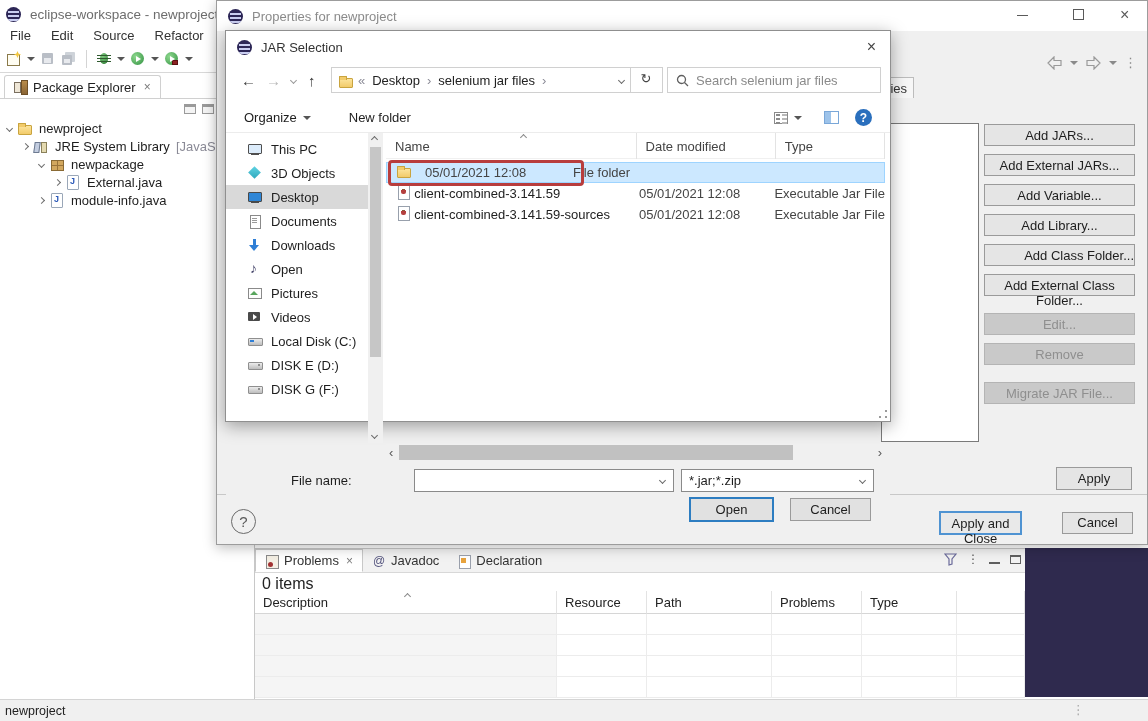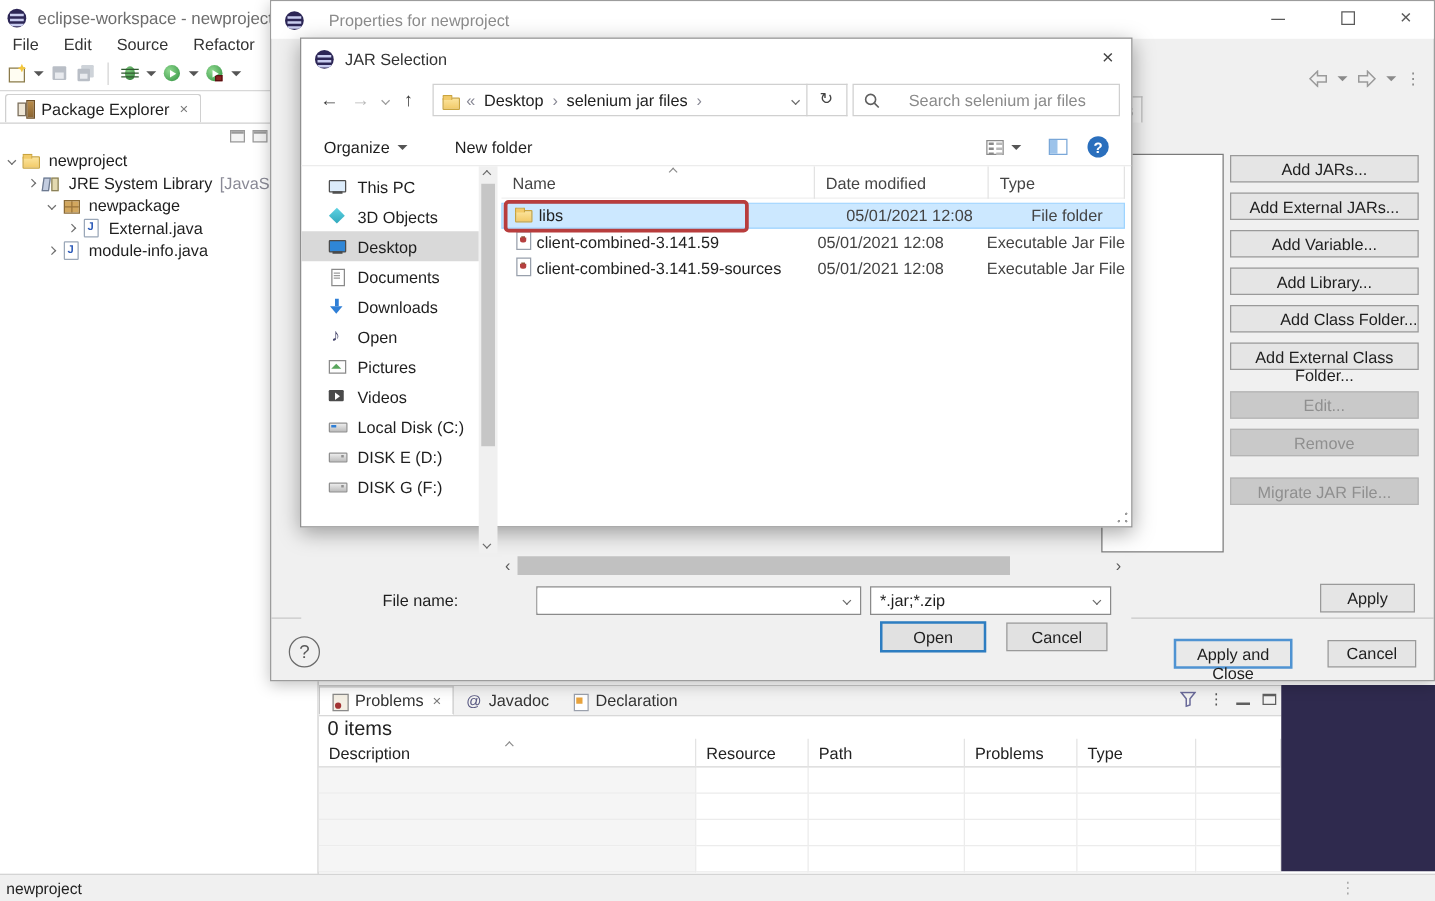"Properties for newproject" #props-titlebar { gap: 20px -> 9px }
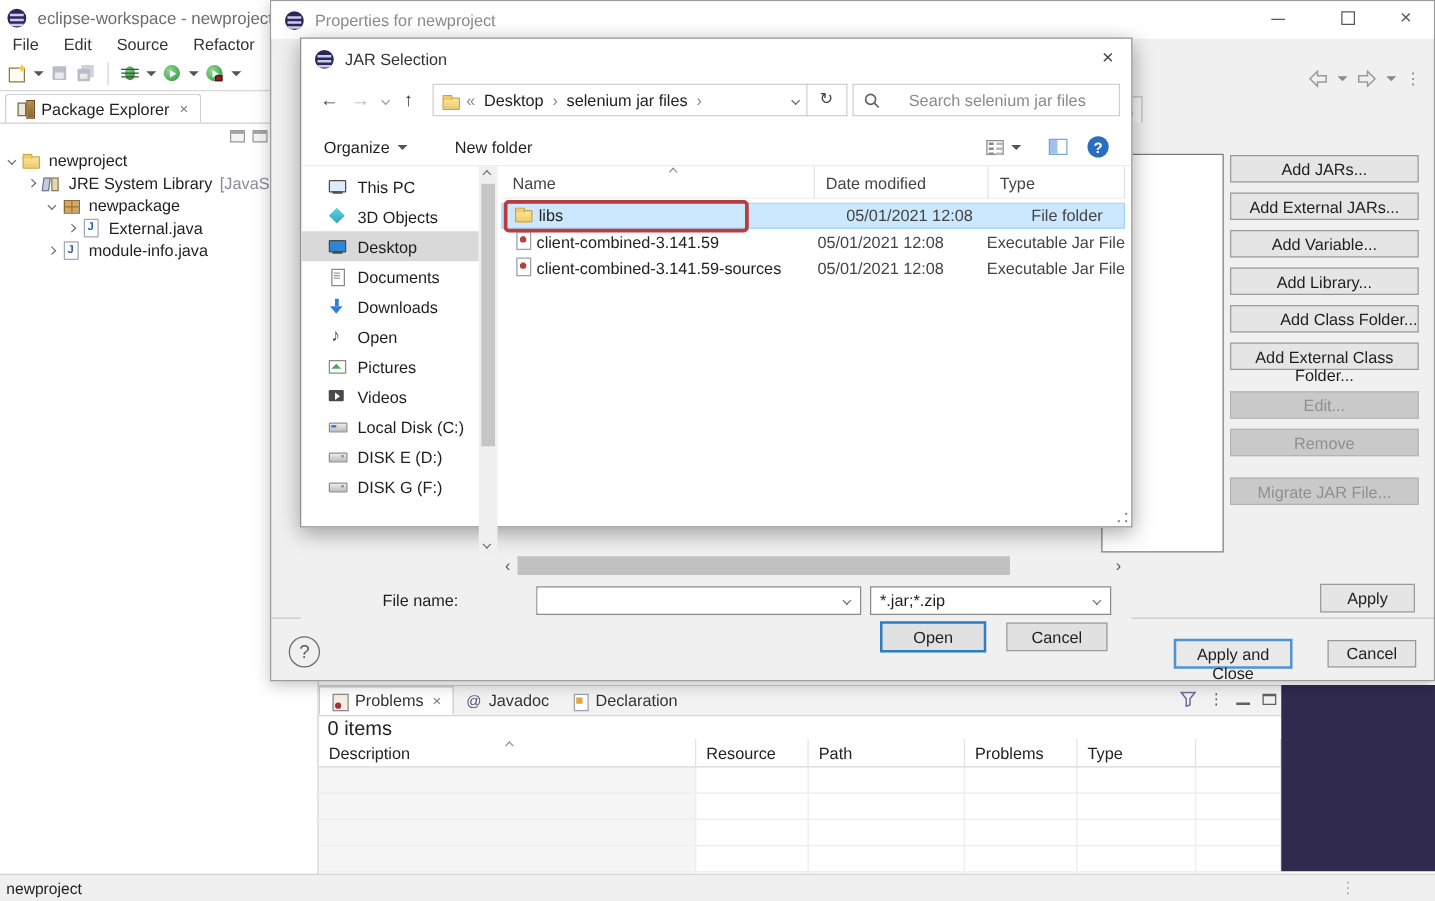"JAR Selection" #jar { margin-left: 15px -> none }
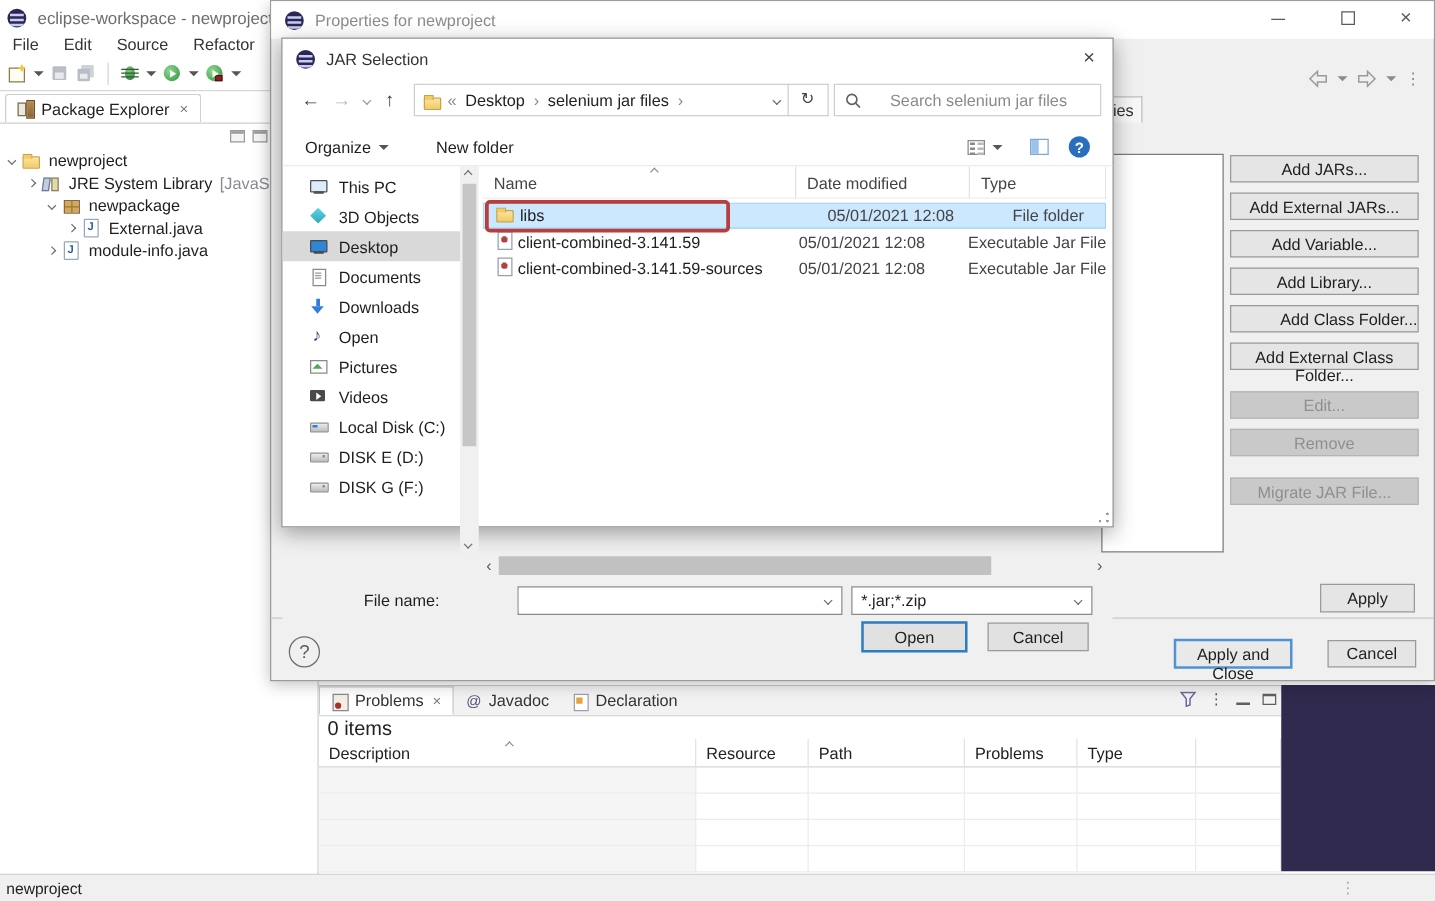"Search selenium jar files" #jar-search { justify-content: space-between -> none }
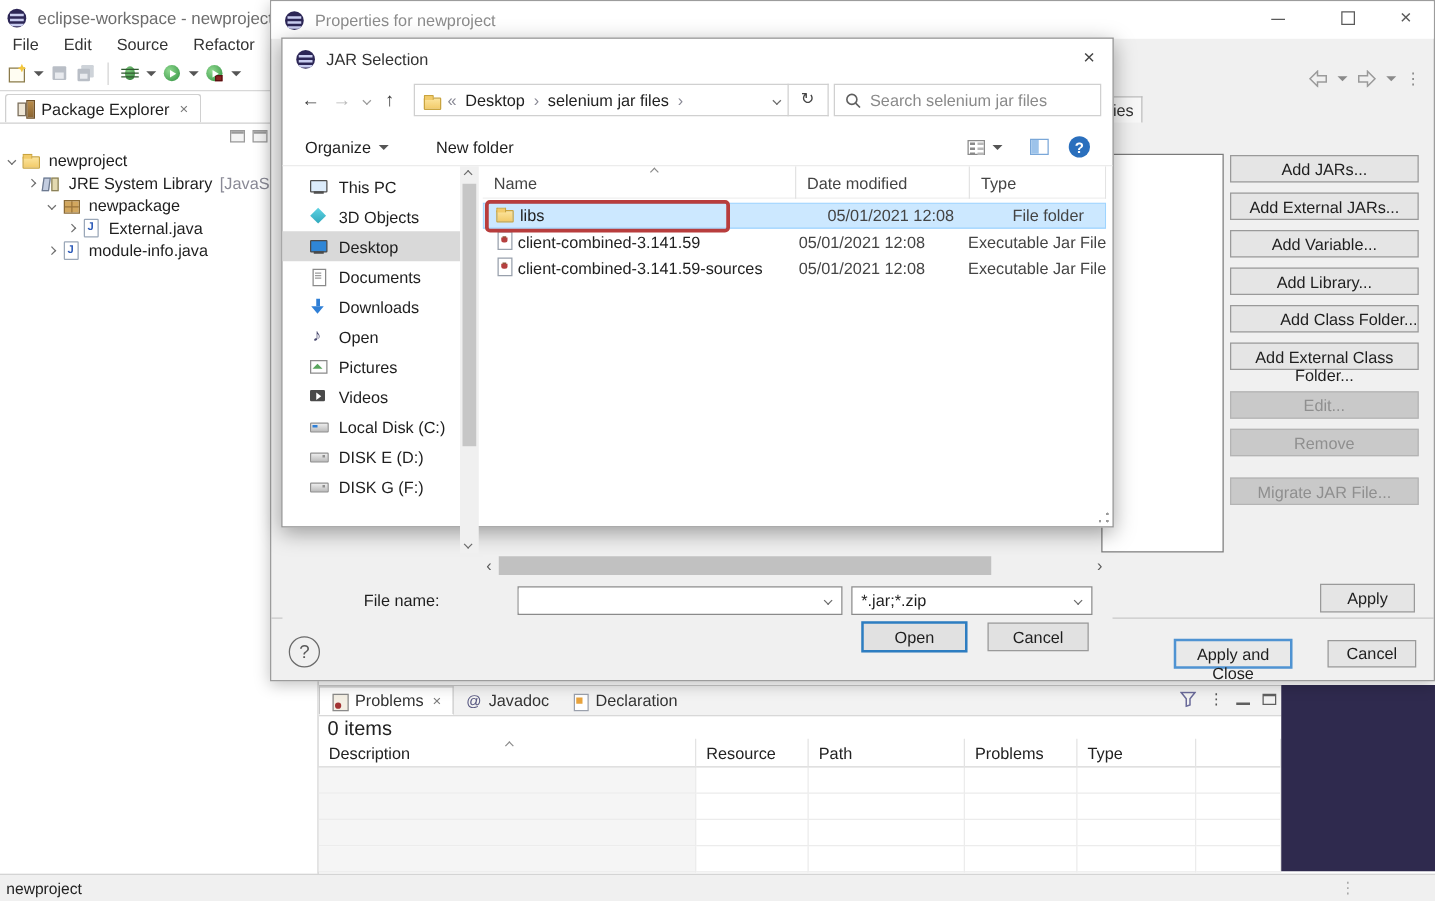"libs" span.fr-name { html: <span>libs</span> -> none }
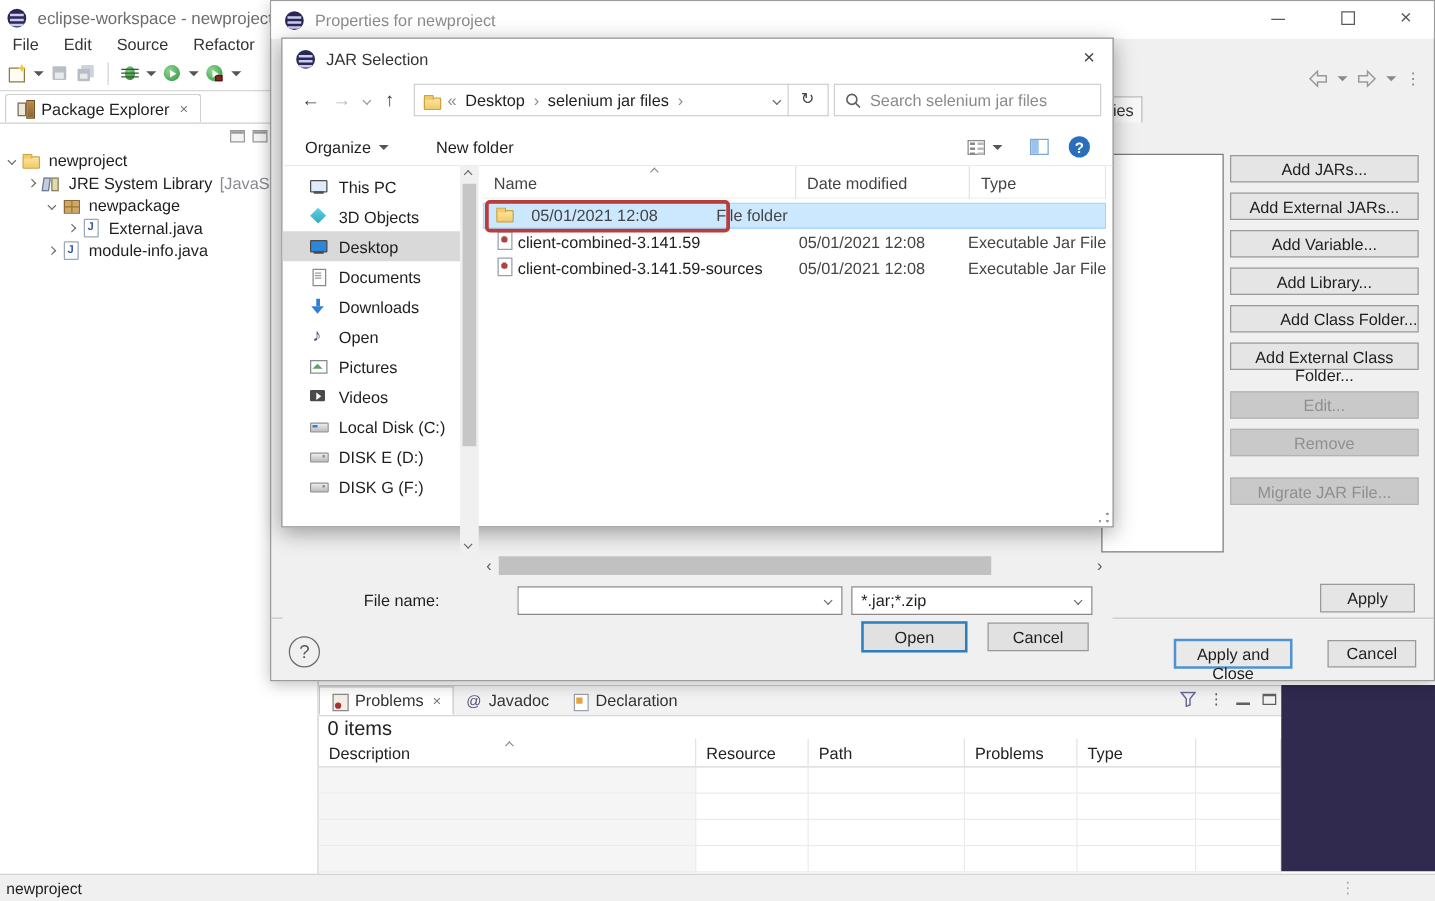"Apply and Close" #props-applyclose { width: 95px -> 83px }
